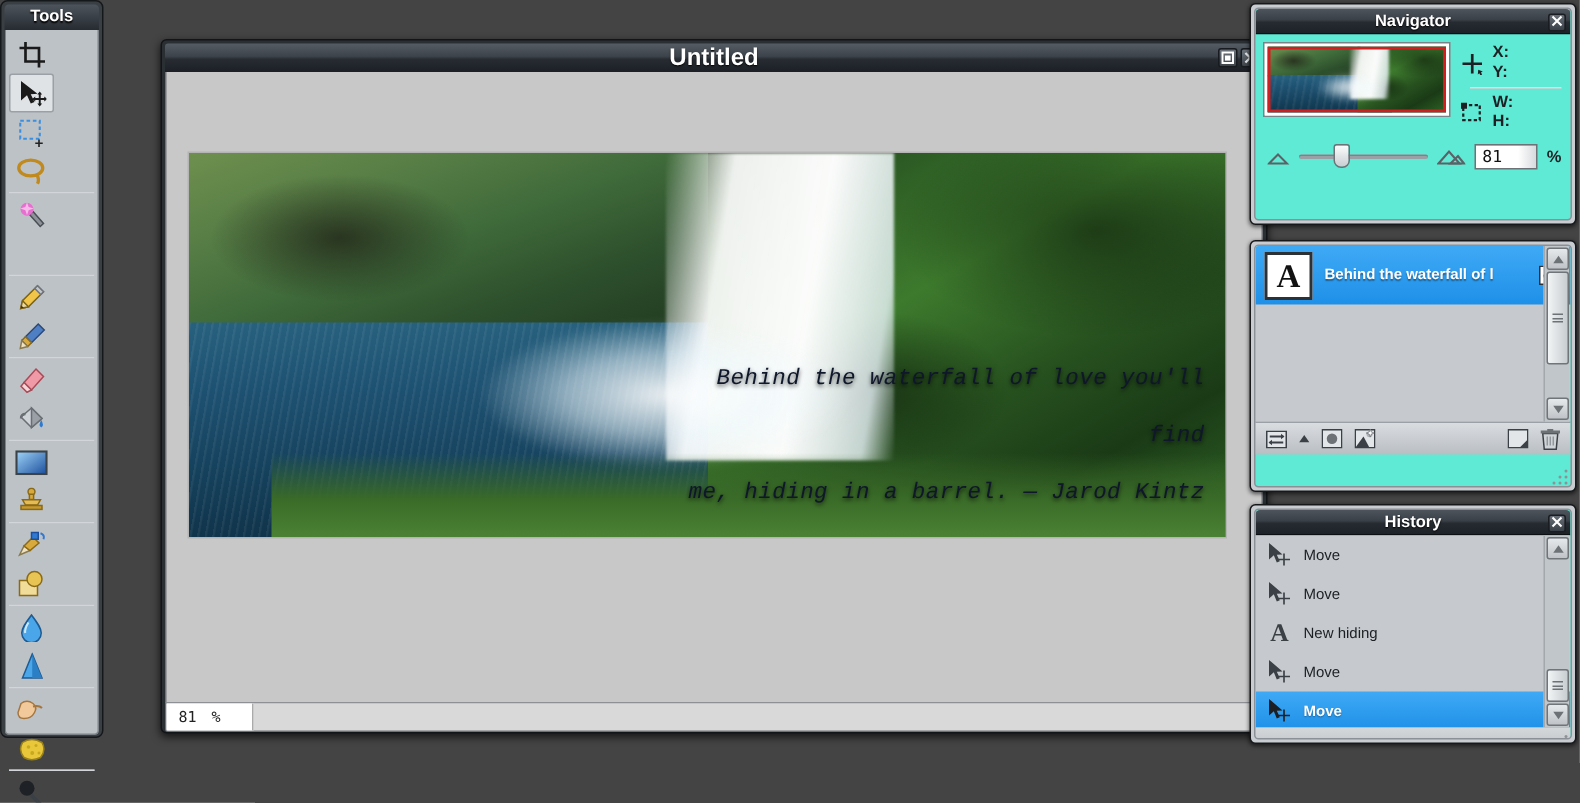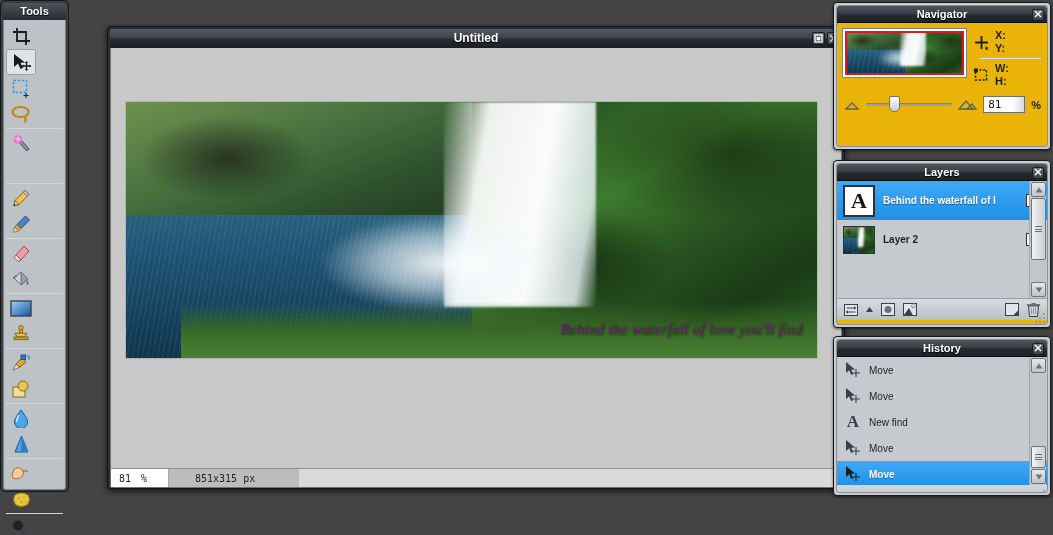"Navigator" .panel-inner { background: #eab308 -> #5eead4 }
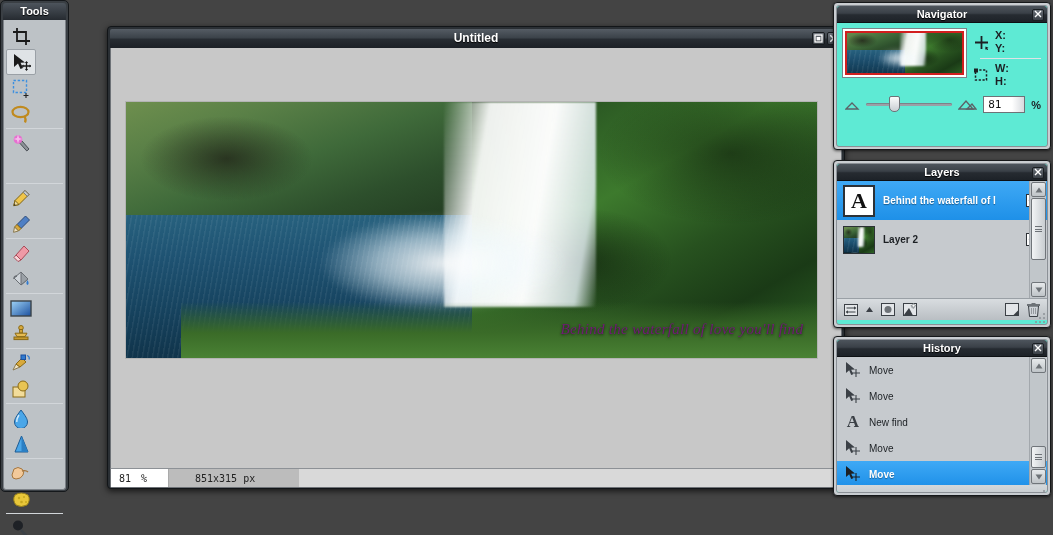"Untitled" #imgwin .win-title { font-size: 12px -> 16px }
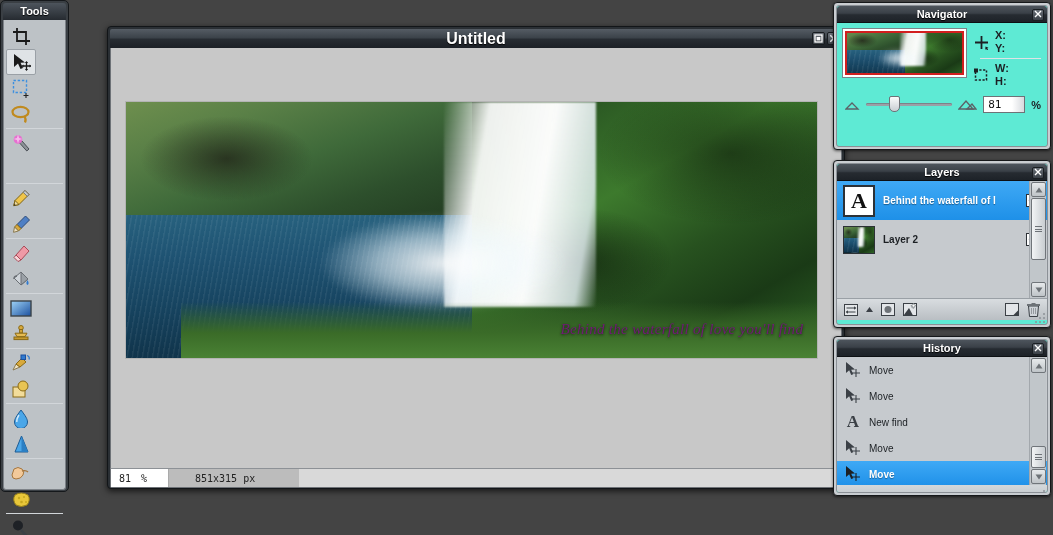"Layers" div.titlebar { html: <div> <span>Layers</span> <div> <svg> <path></path> </svg> </div> </div> -> none }
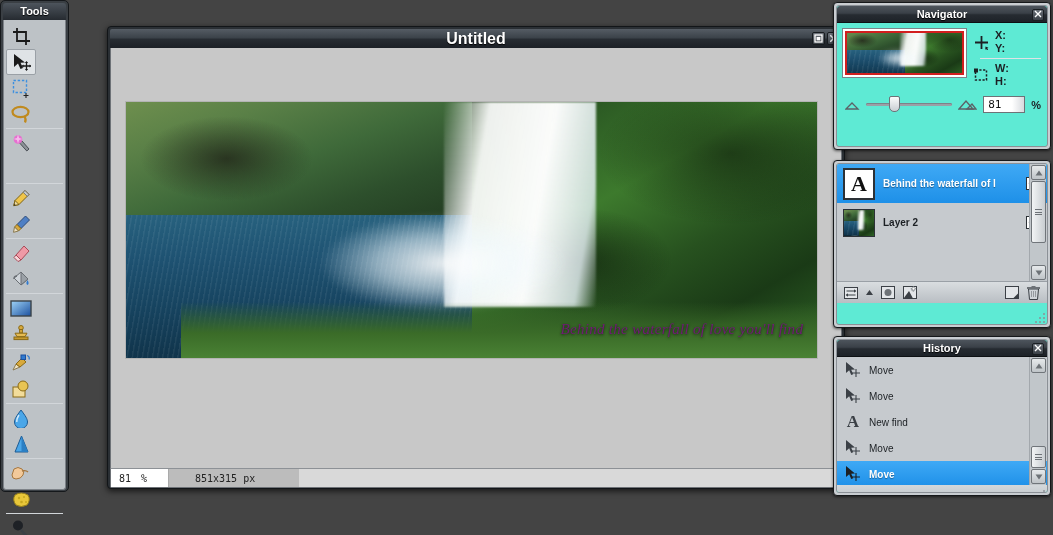"Layer 2" div.layer-row { html: <div> <div> <div> <div></div> <div></div> <div></div> <div></div> <div></div> </div> </div> <div>Layer 2</div> <div></div> </div> -> none }
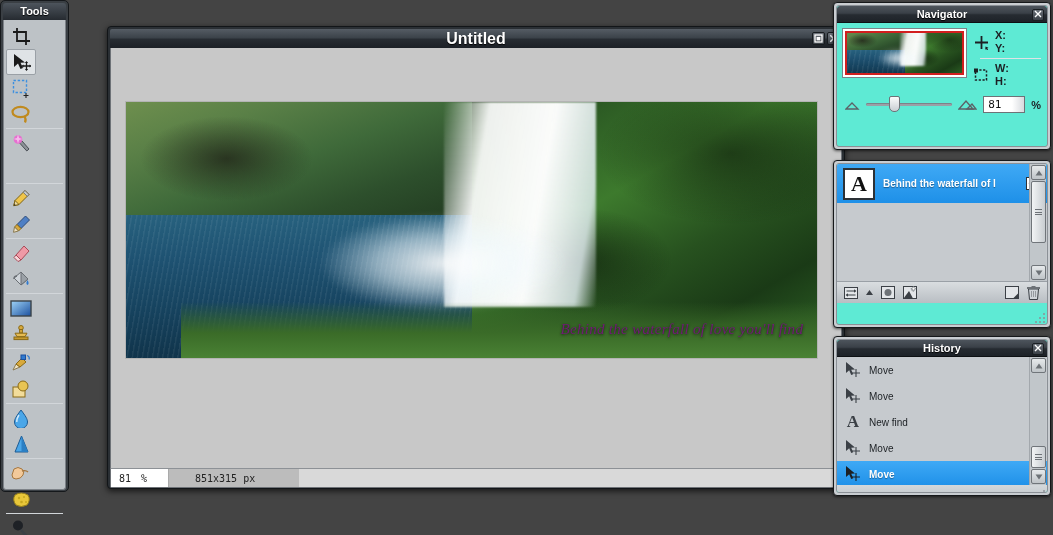"Behind the waterfall of love" .ph-quote { color: #701a75 -> #0f172a; font-family: Liberation Serif, serif -> Liberation Mono, monospace }
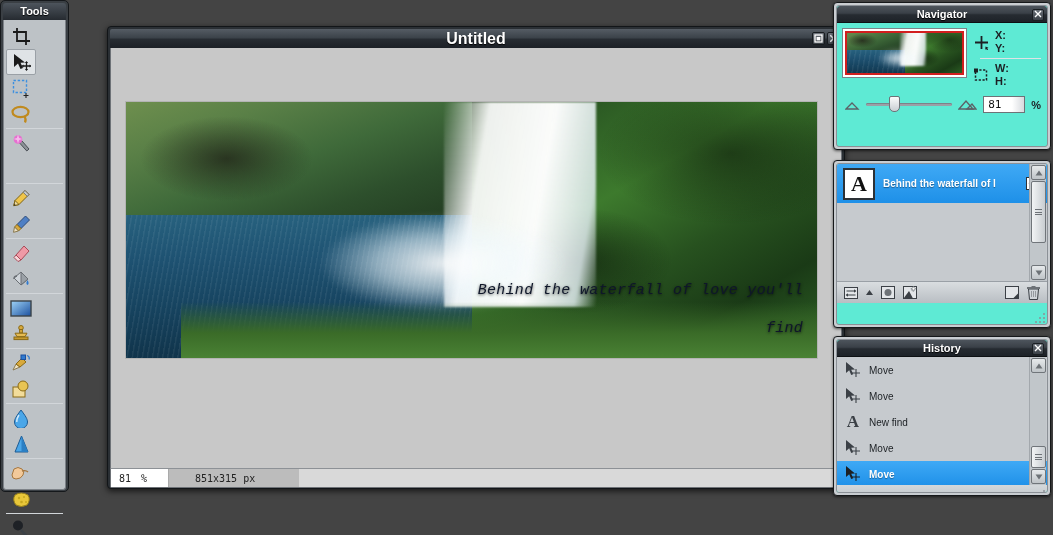"me, hiding in a barrel." div { html: none -> <div>me, hiding in a barrel. — Jarod Kintz</div> }
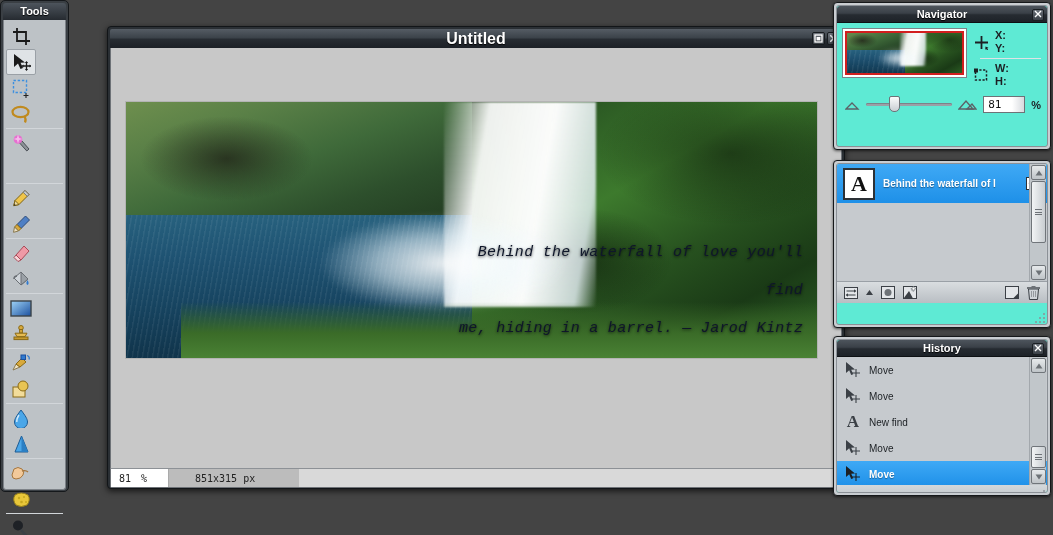"New find" span.hist-label { text: find -> hiding }
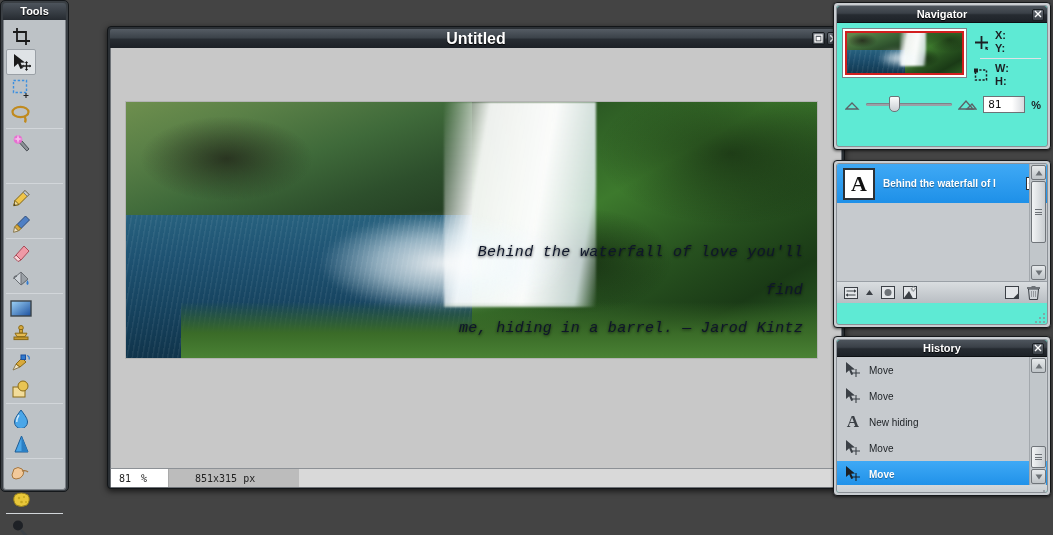"851x315 px" div.status-dim { html: <div>851x315 px</div> -> none }
